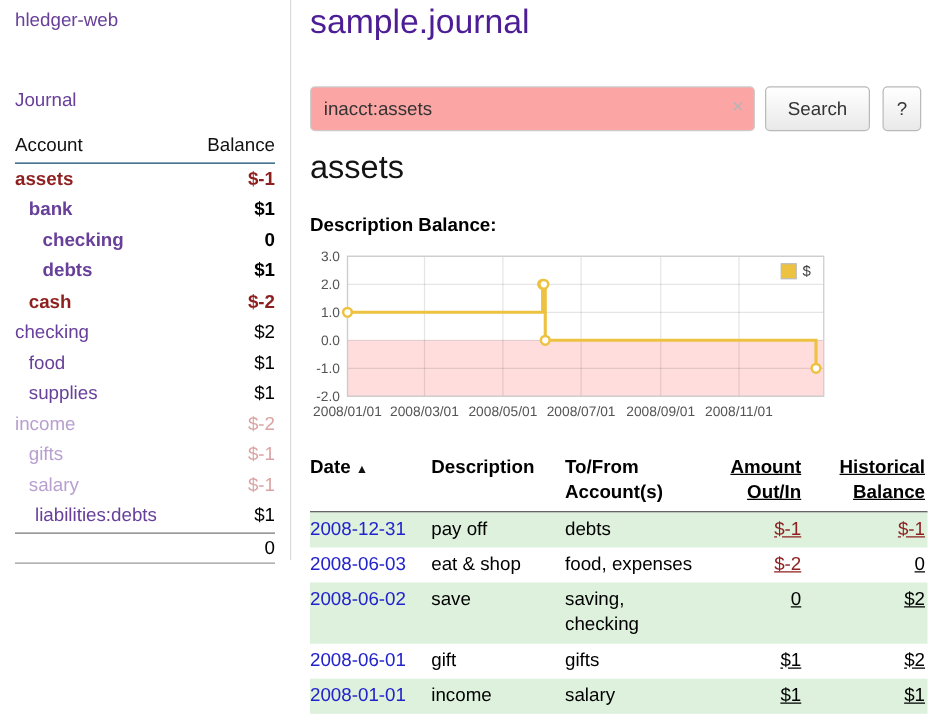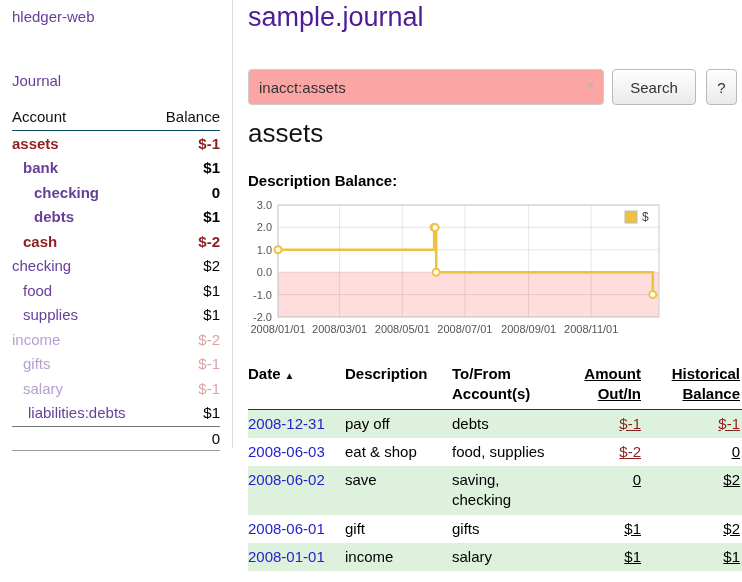"food, supplies" span.reg-cell { text: supplies -> expenses }
